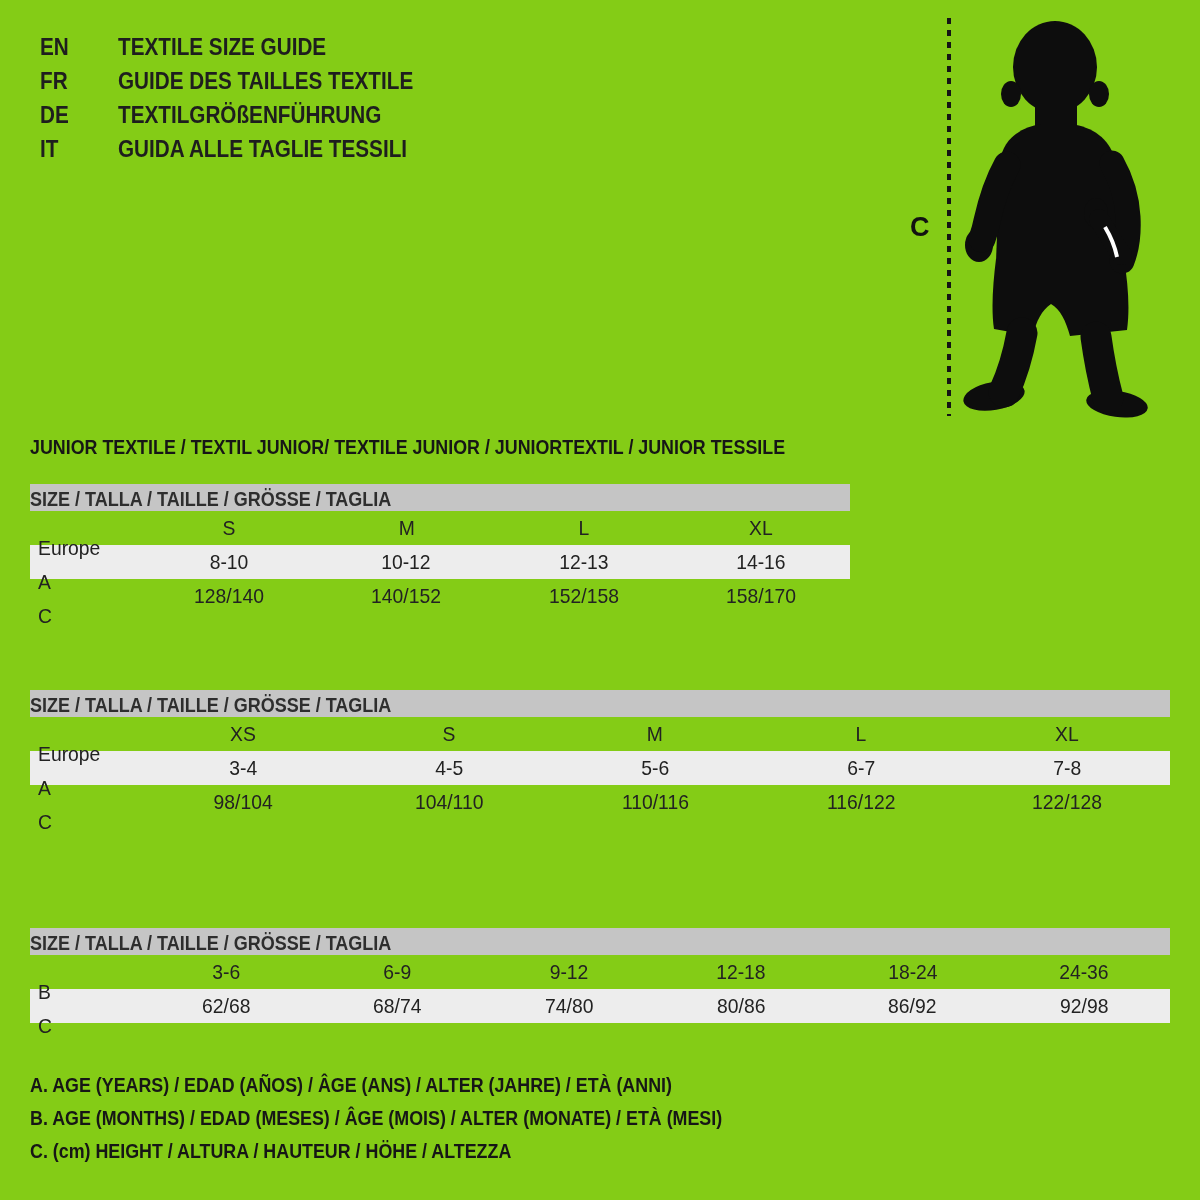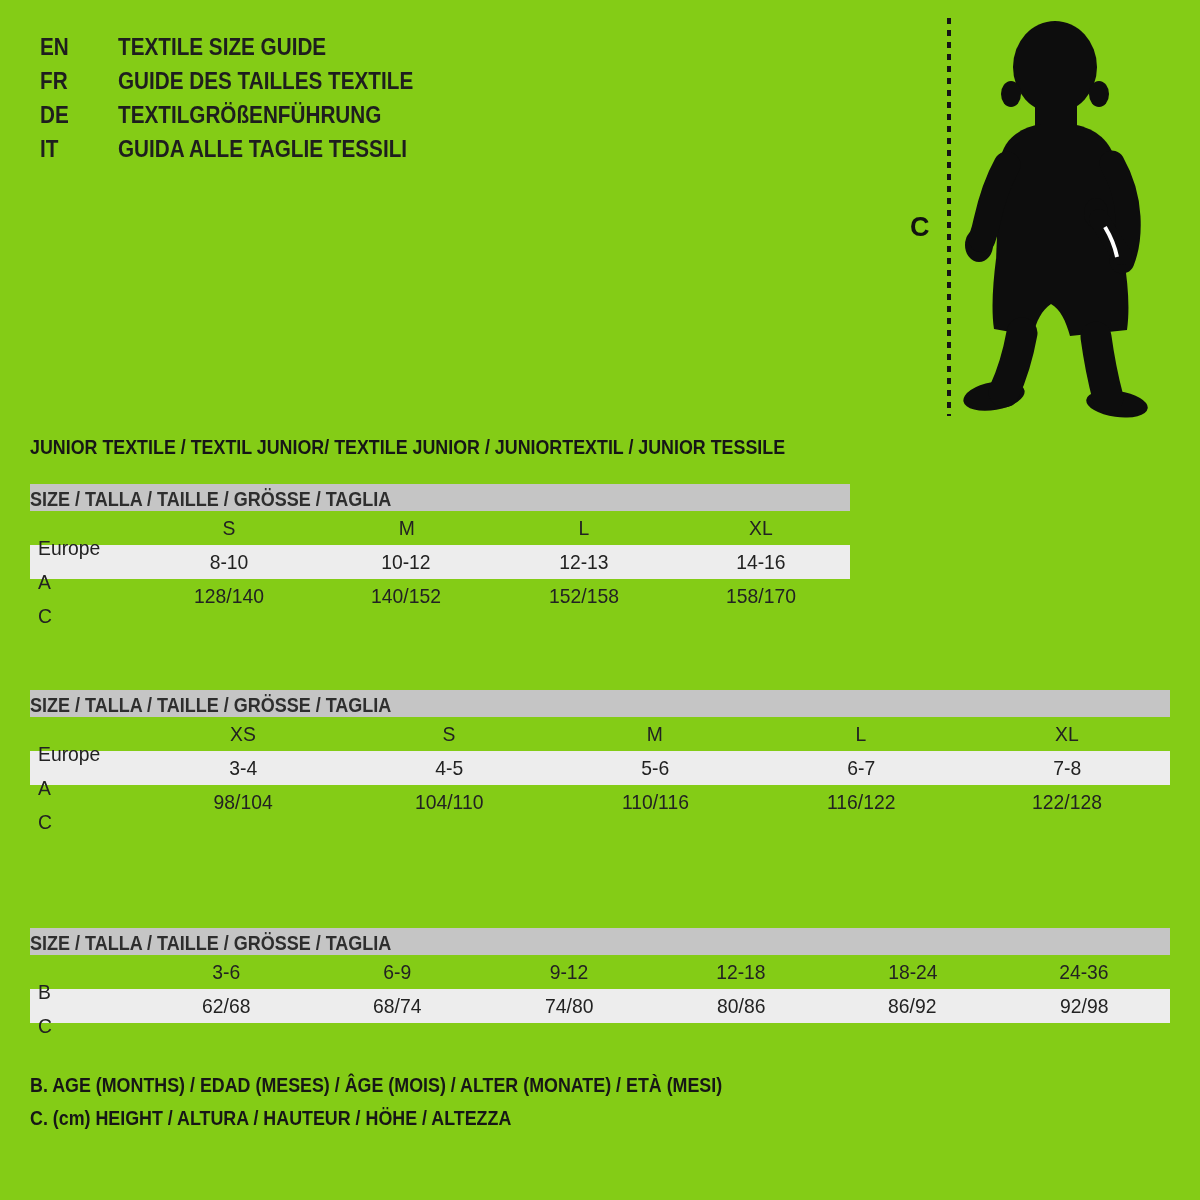"A. AGE (YEARS) / EDAD" div.legend-line { html: none -> <div><span>A. AGE (YEARS) / EDAD (AÑOS) / ÂGE (ANS) / ALTER (JAHRE) / ETÀ (ANNI)</span></div> }
